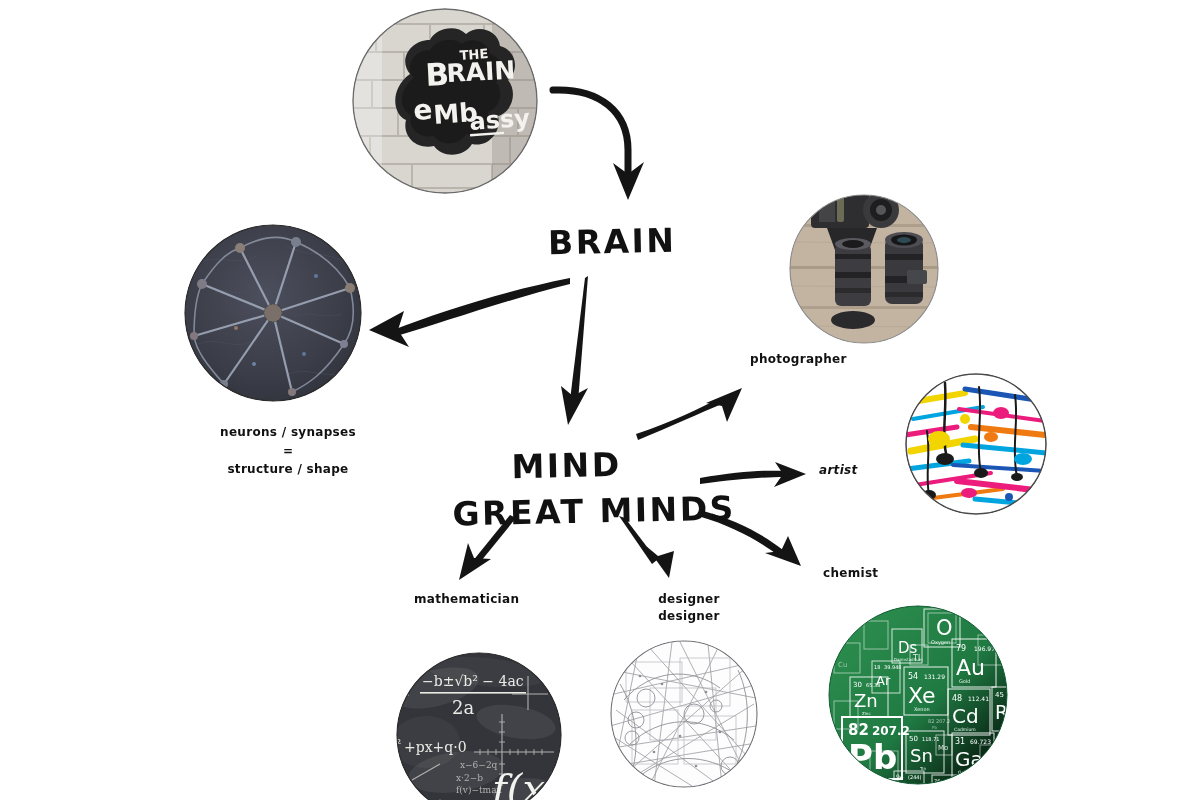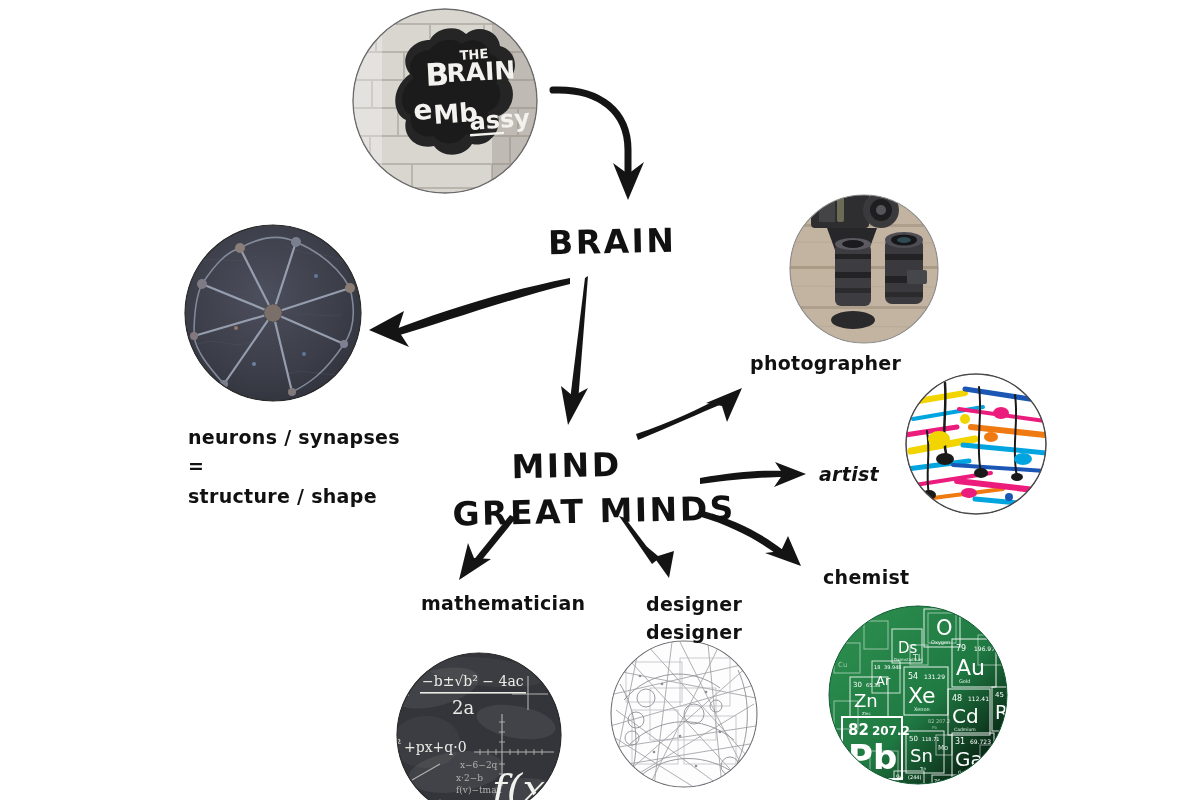"photographer" .label-small { font-size: 19px -> 12px }
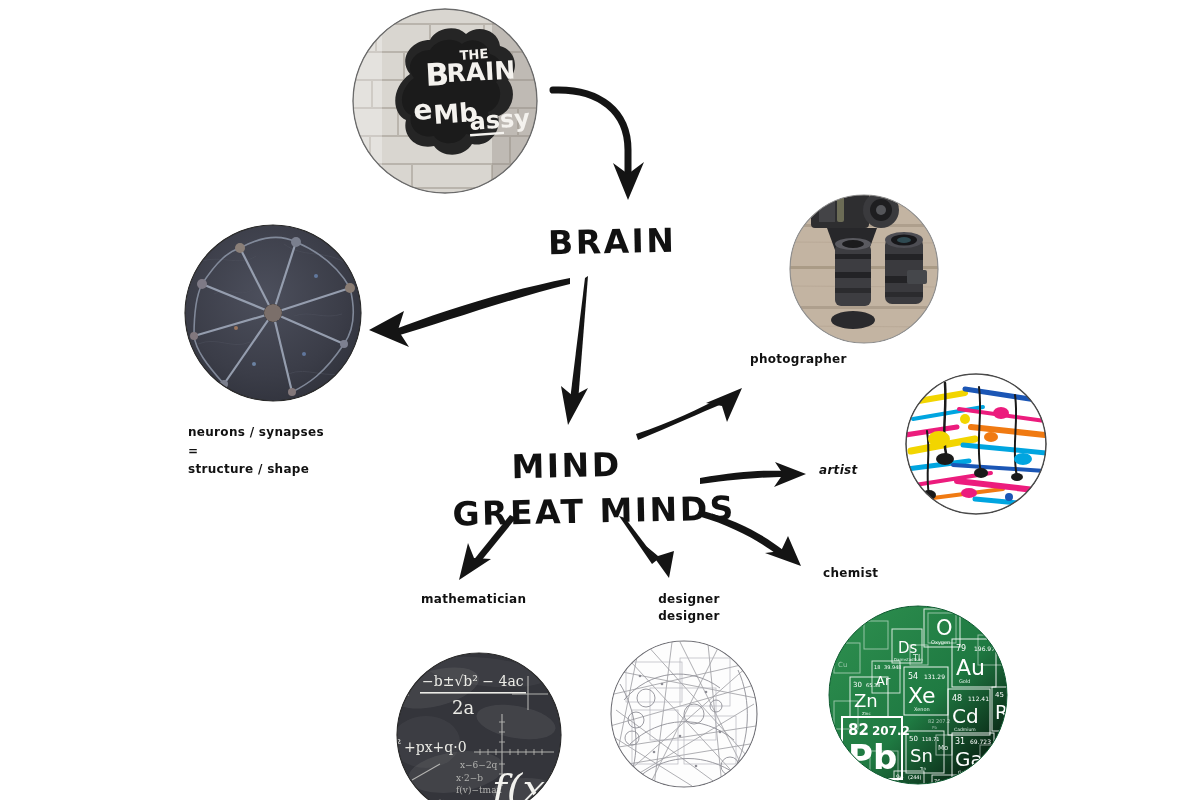"neurons / synapses" div.node-label { text-align: left -> center }
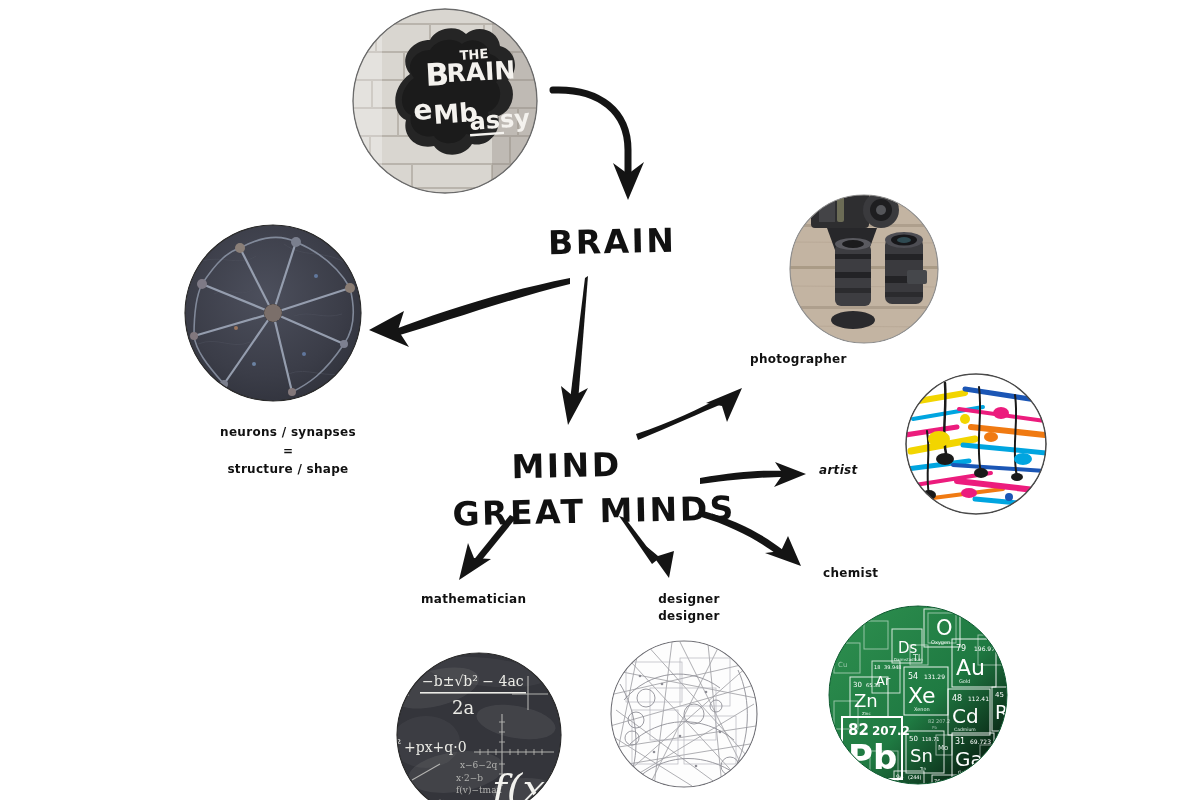"mathematician" div.node-label { margin-left: 7px -> none }
